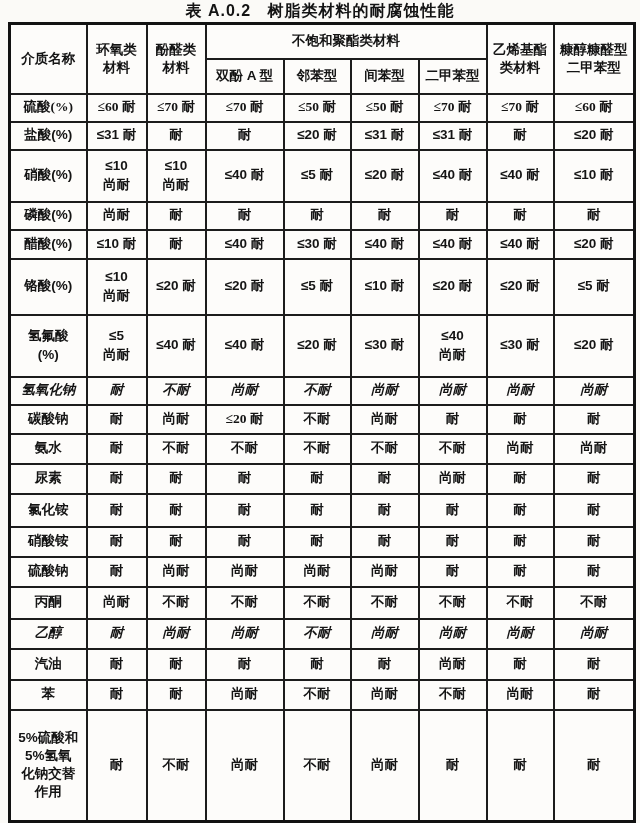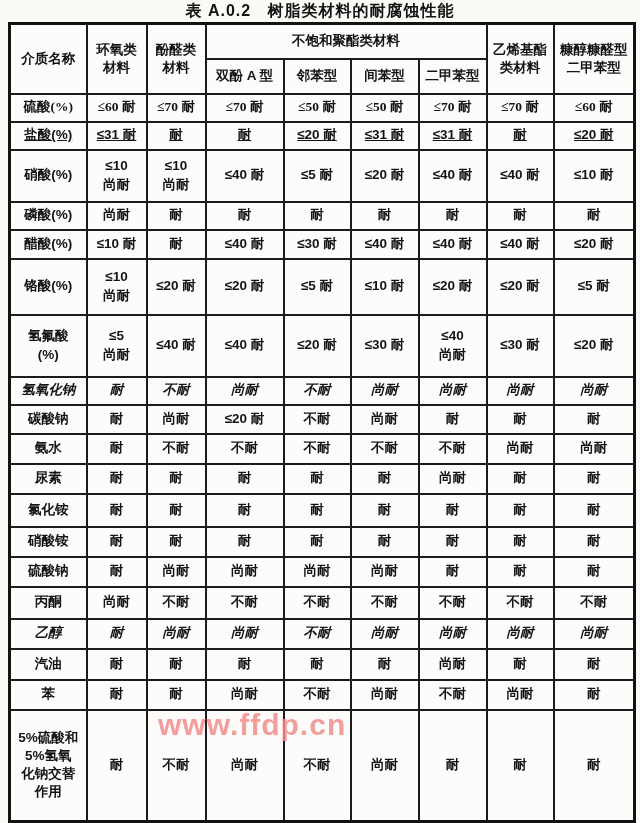"盐酸(%)" tr { text-decoration: underline -> none }
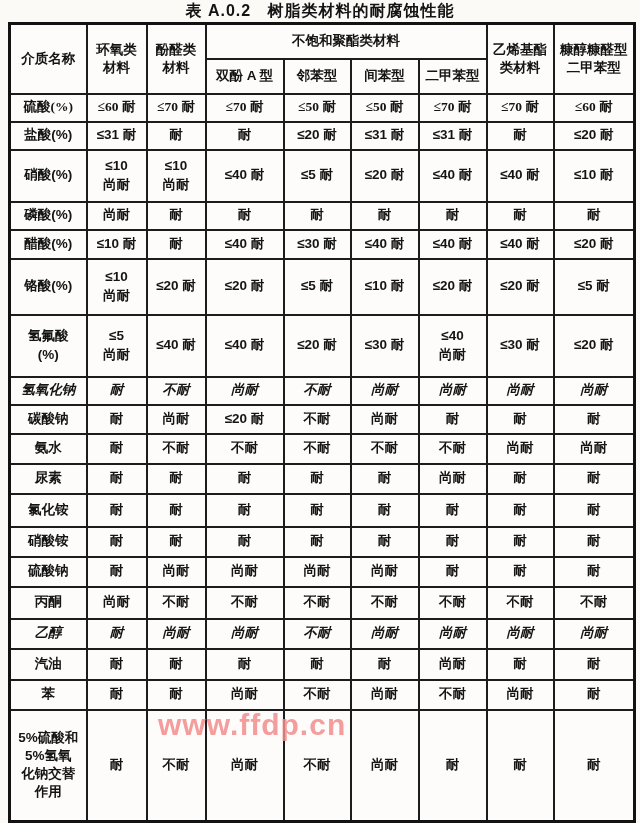"碳酸钠" tr { font-family: none -> Liberation Serif, serif }
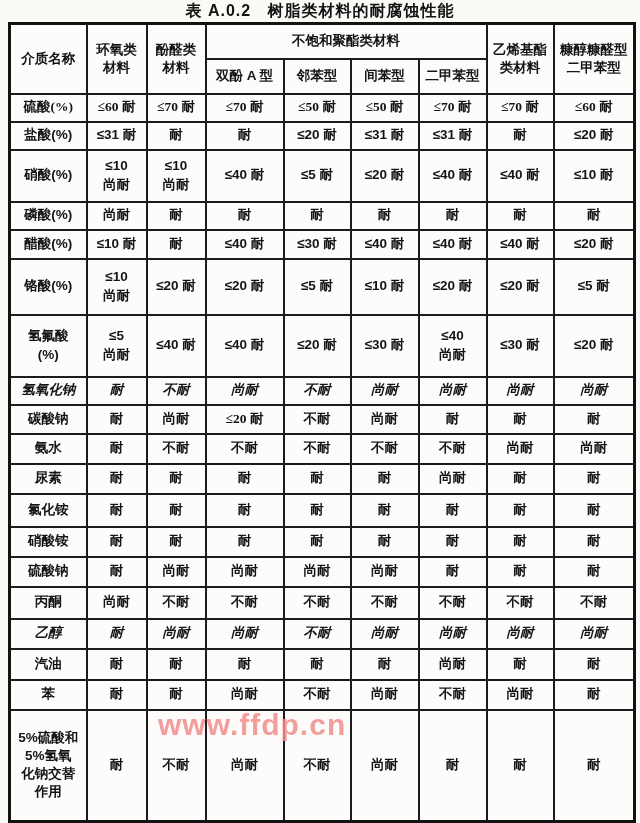"www.ffdp.cn" div.watermark { html: <div>www.ffdp.cn</div> -> none }
